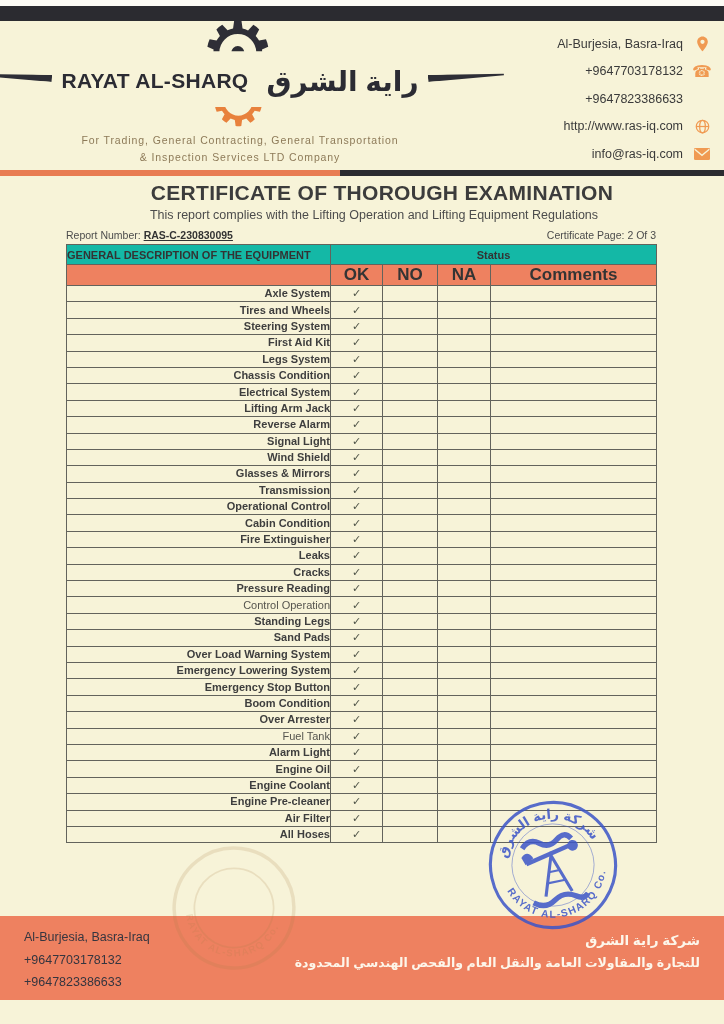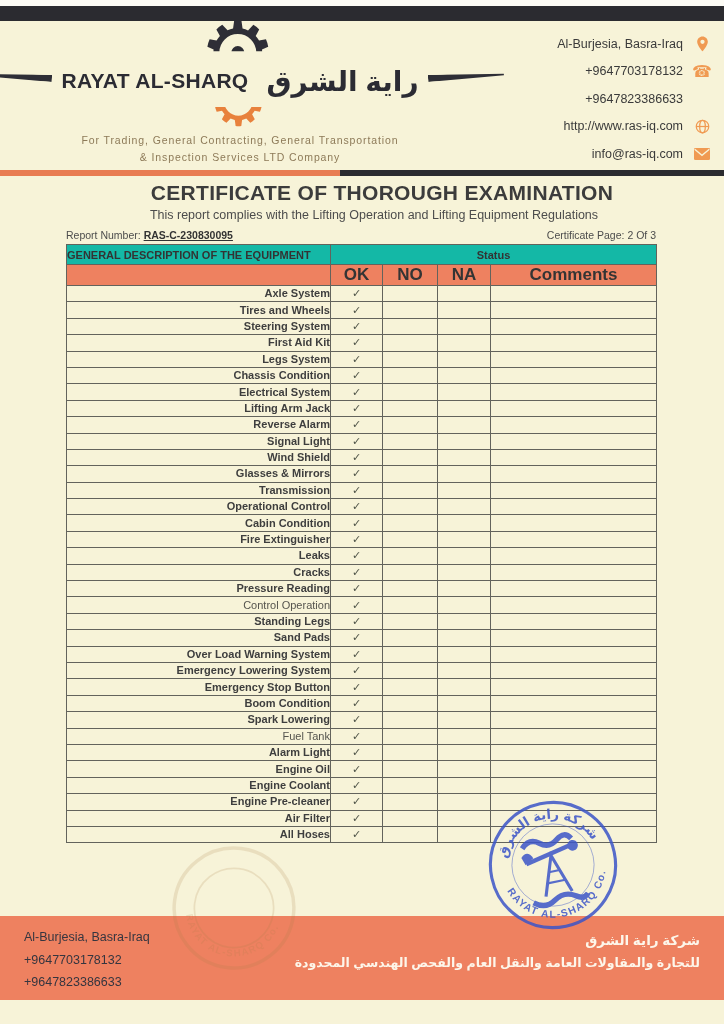"Spark Lowering" td.c-desc { text: Spark Lowering -> Over Arrester }
